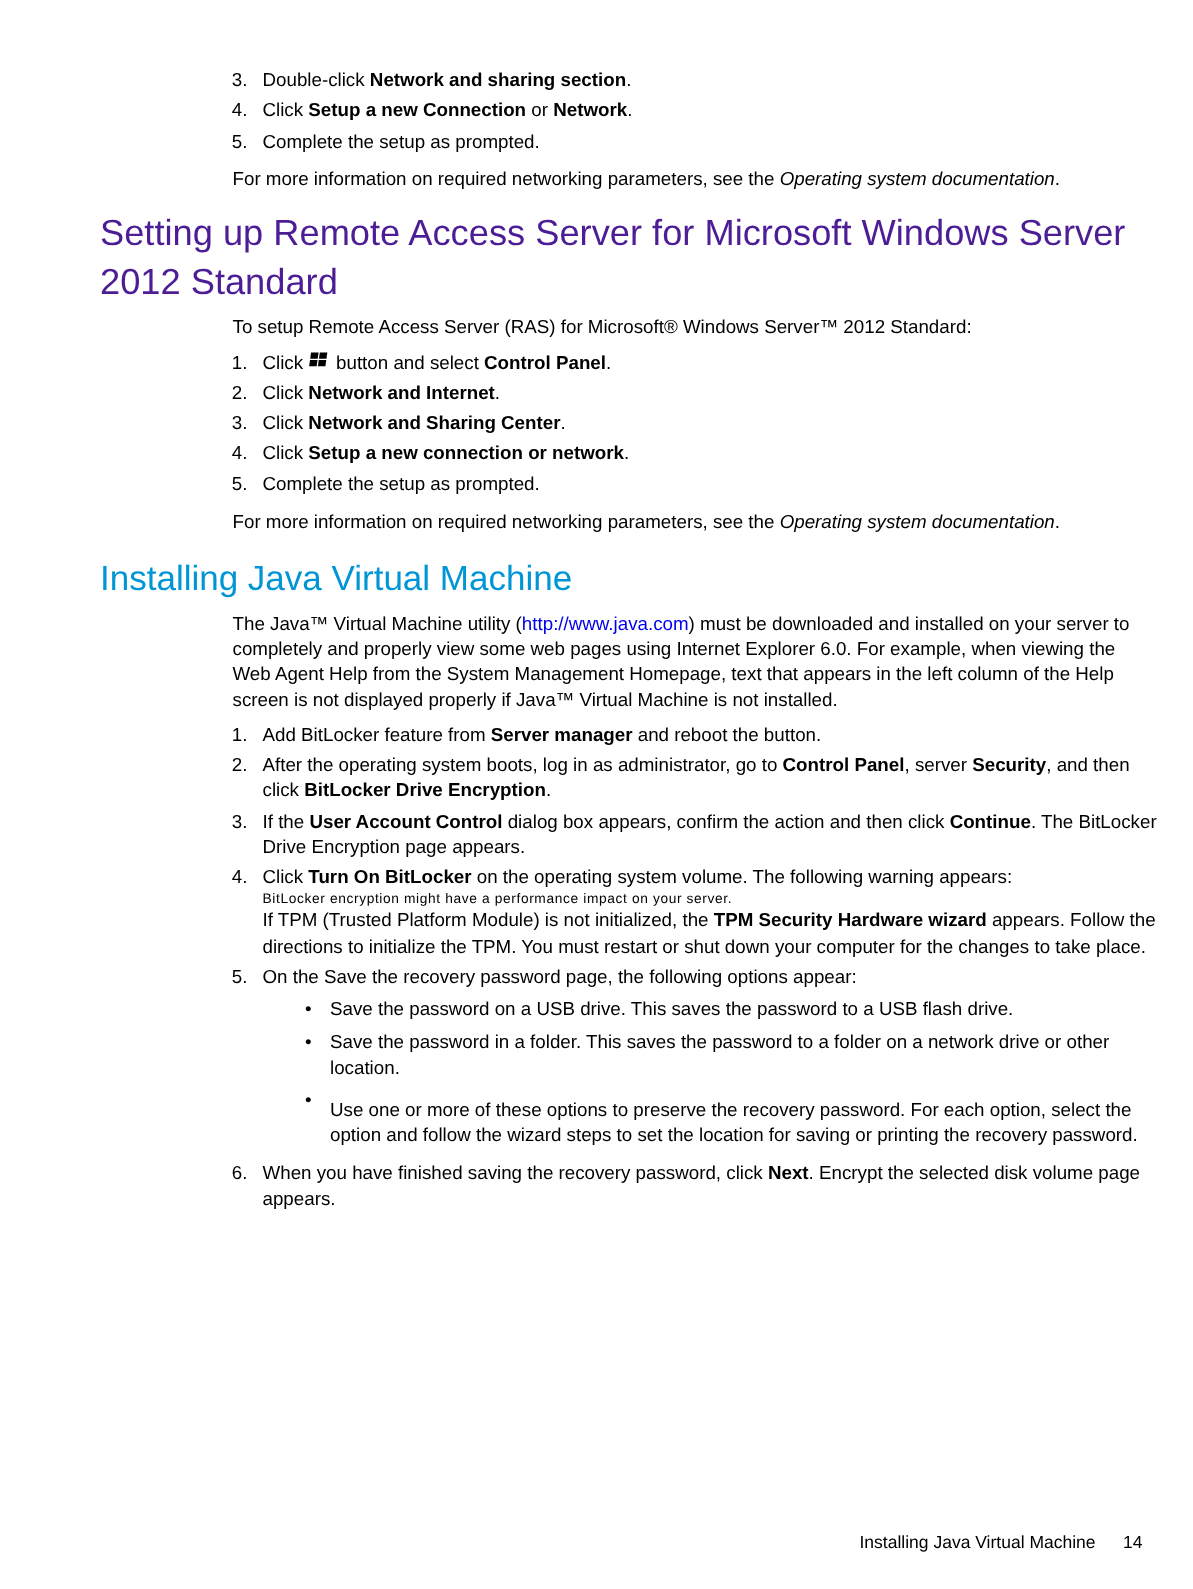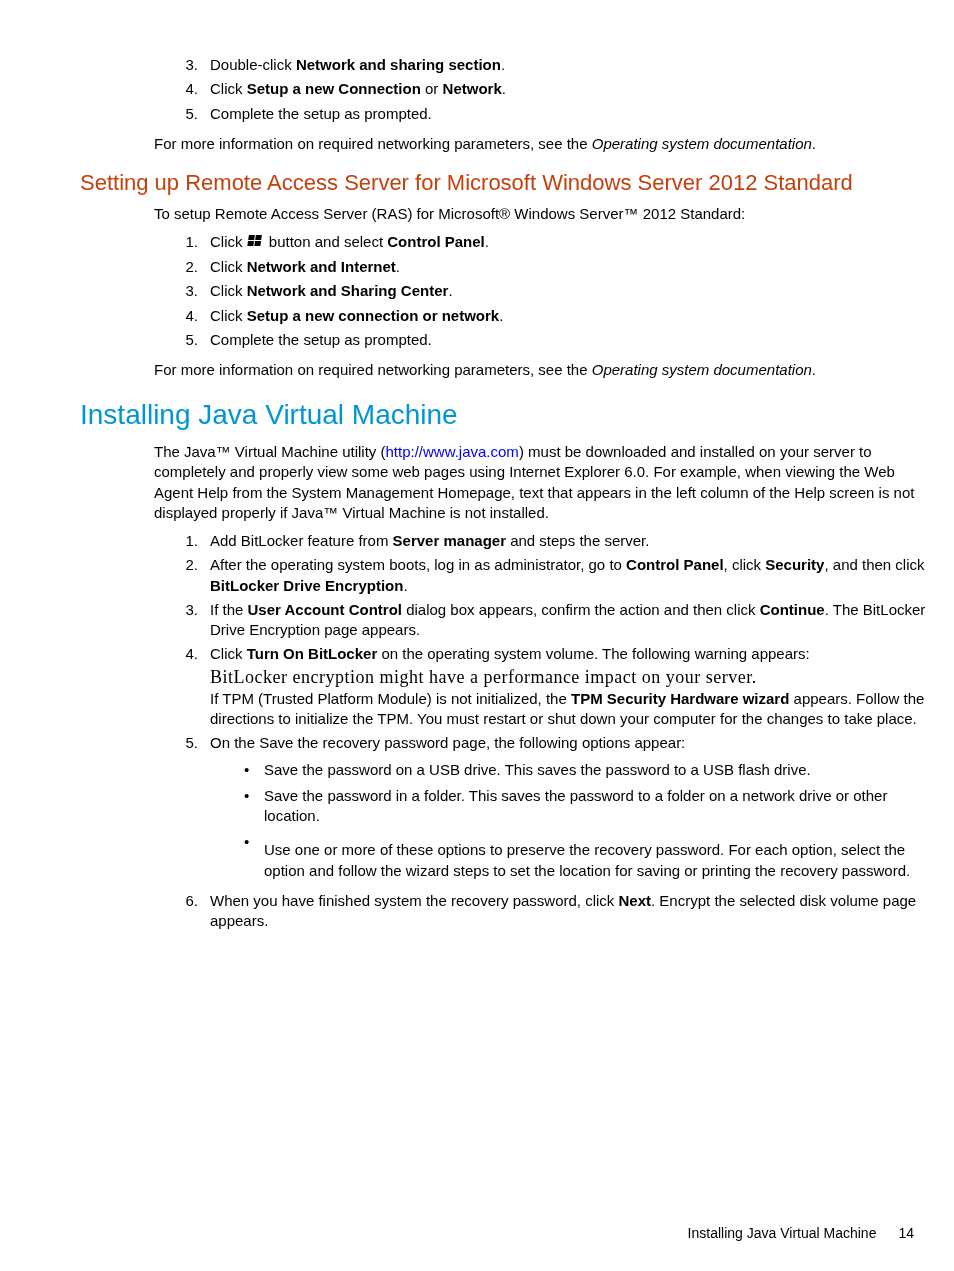"For more information on required" .body-indent { margin-left: 74px -> 106px }
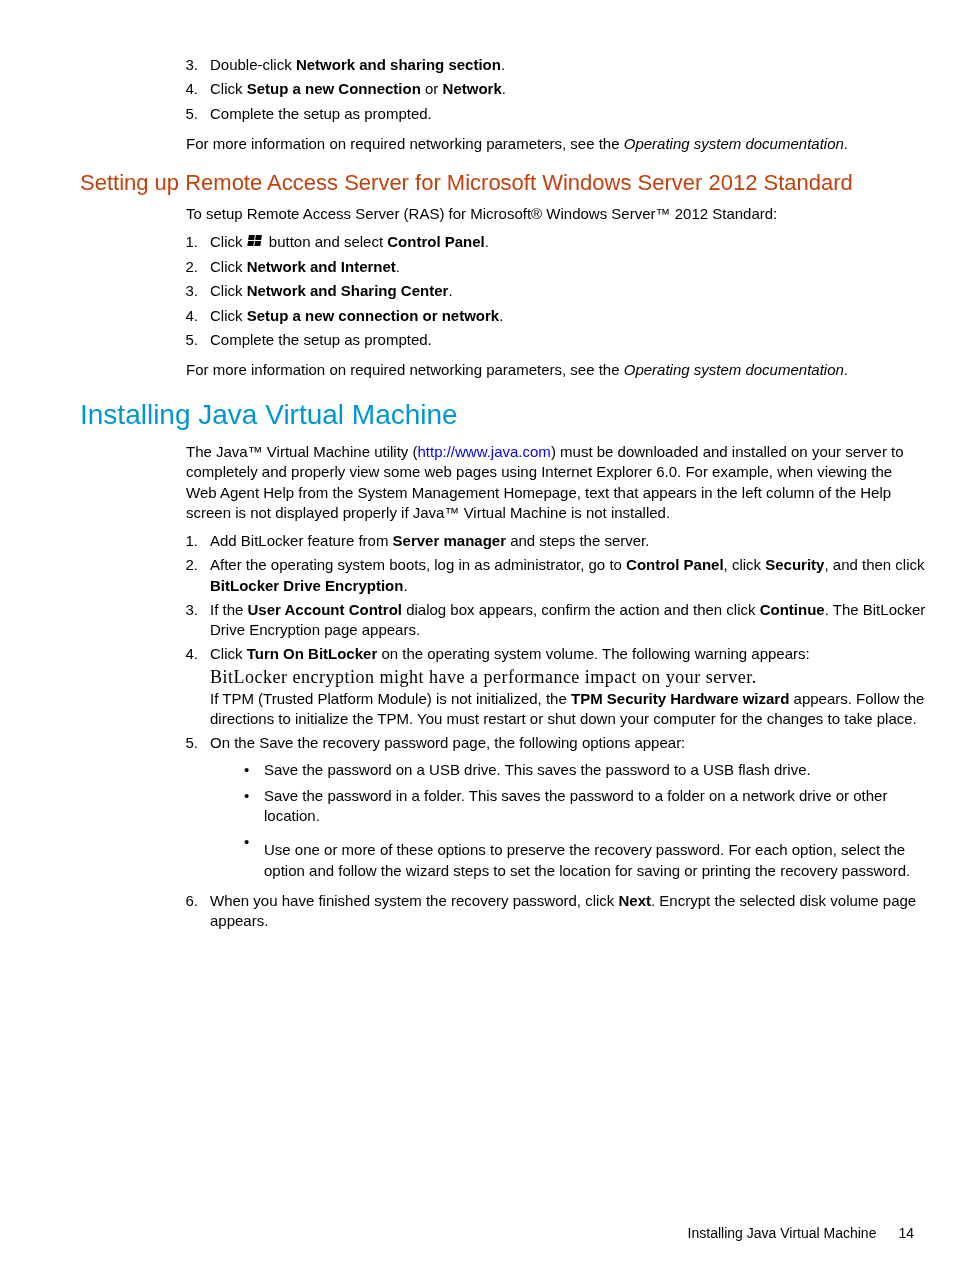"Setting up Remote Access Server" h2.section { color: #c2410c -> #4c1d95; font-size: 22px -> 29px }
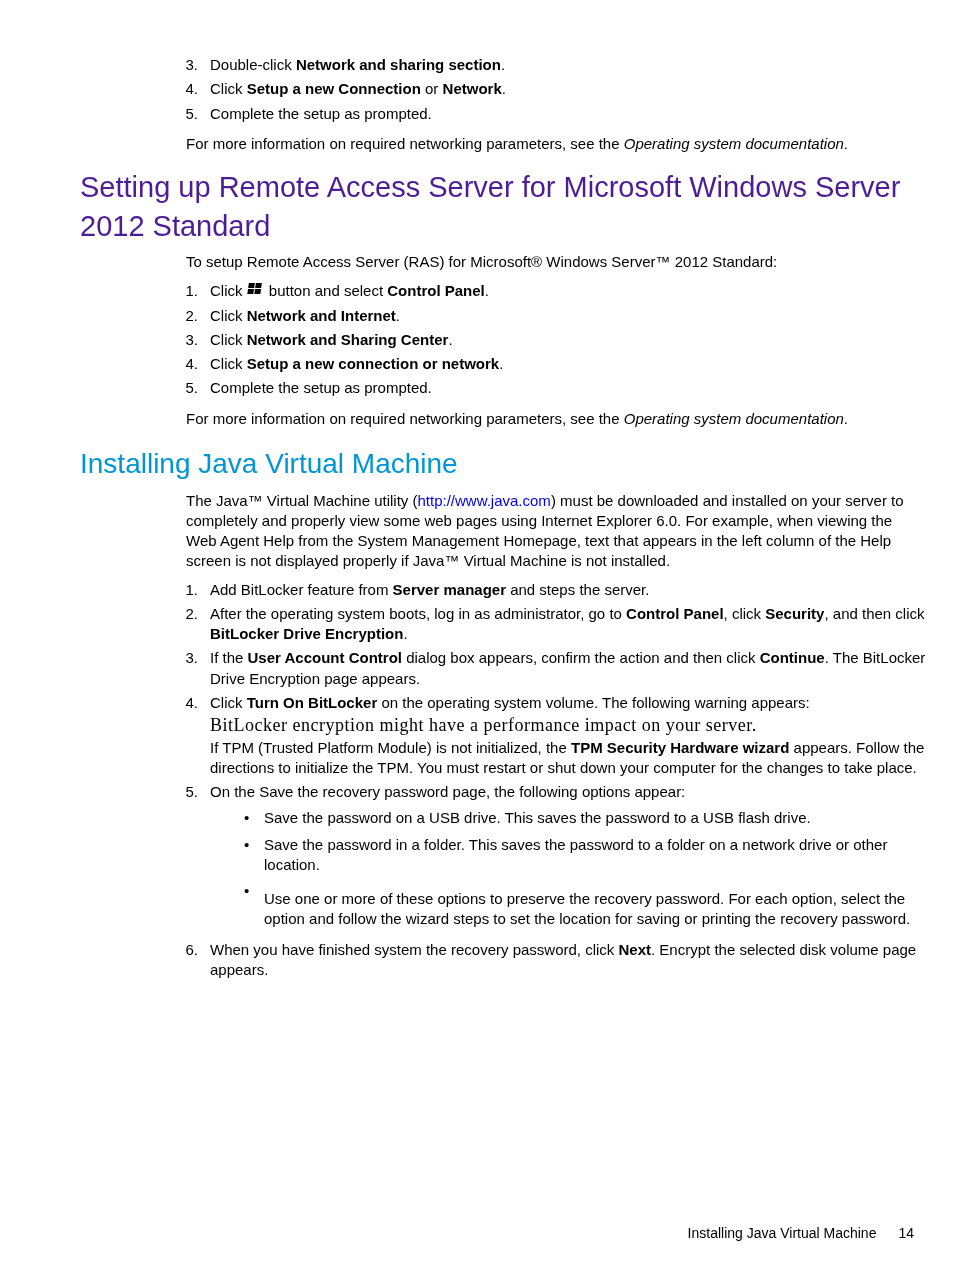"and steps the server." span { text: steps the server -> reboot the button }
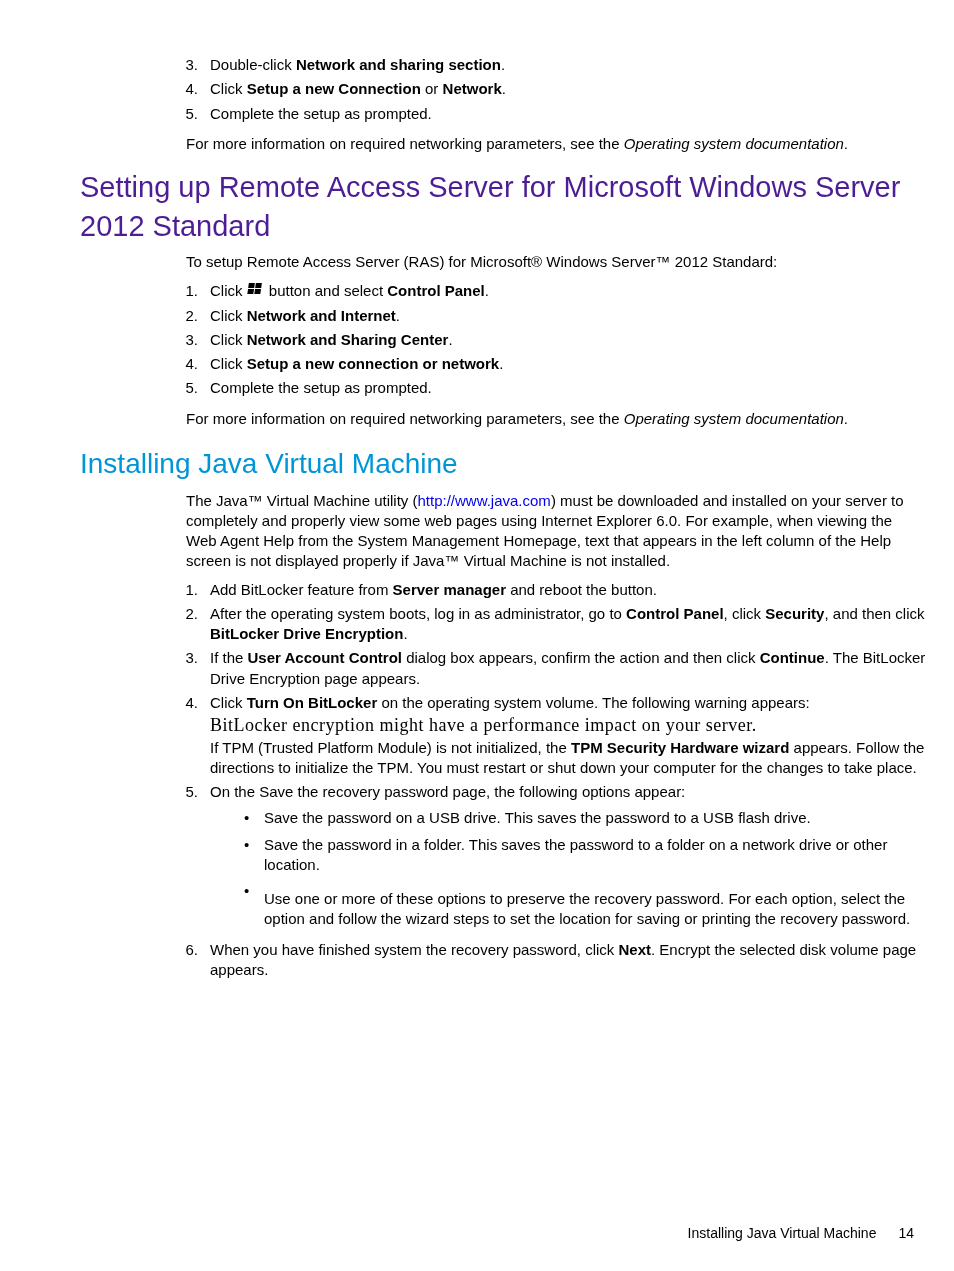", click" span { text: click -> server }
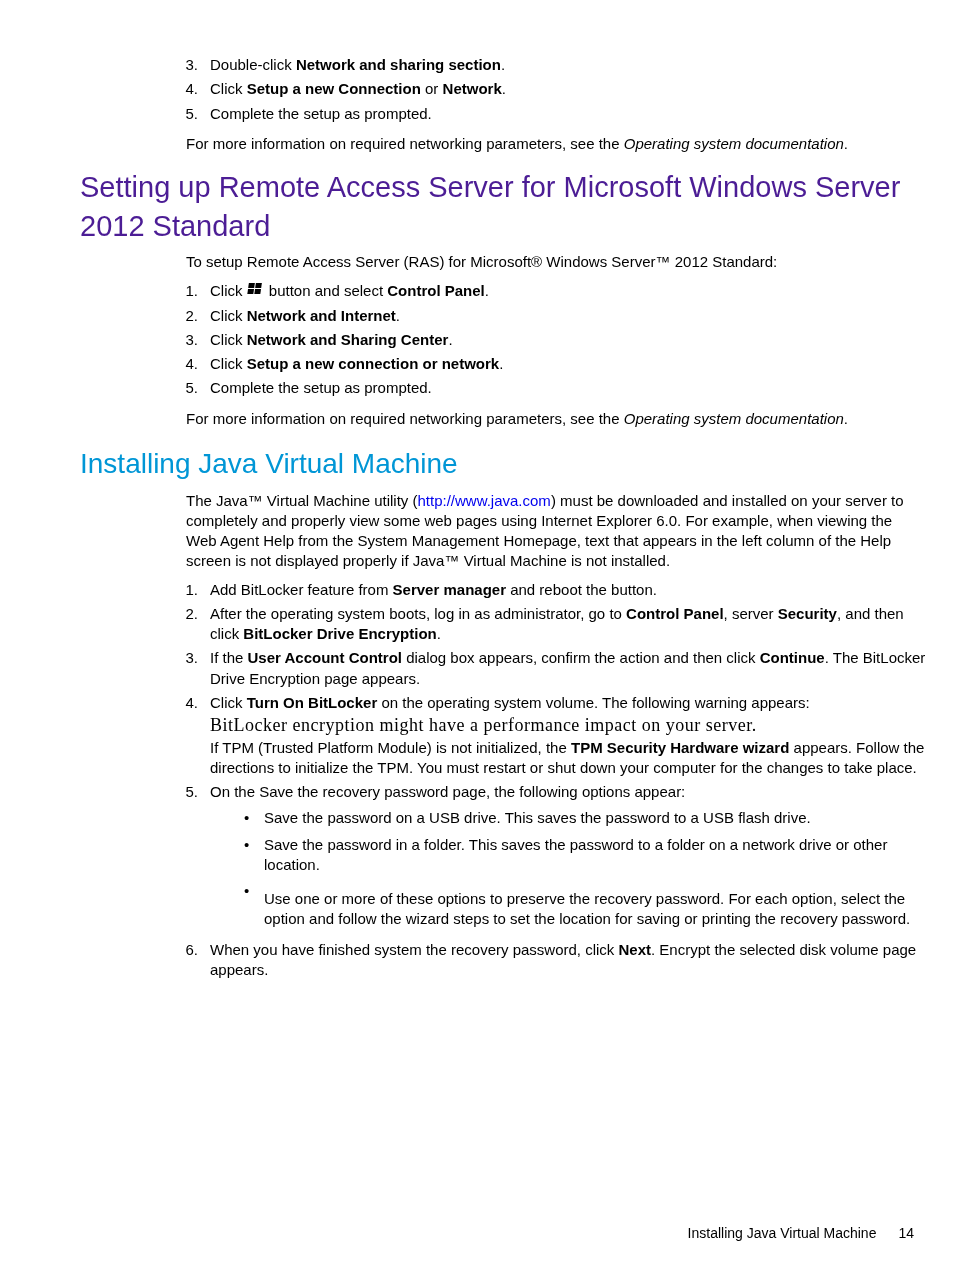"BitLocker encryption might have a" .mono { font-family: Liberation Serif, serif -> Liberation Sans, sans-serif; font-size: 18px -> 11px }
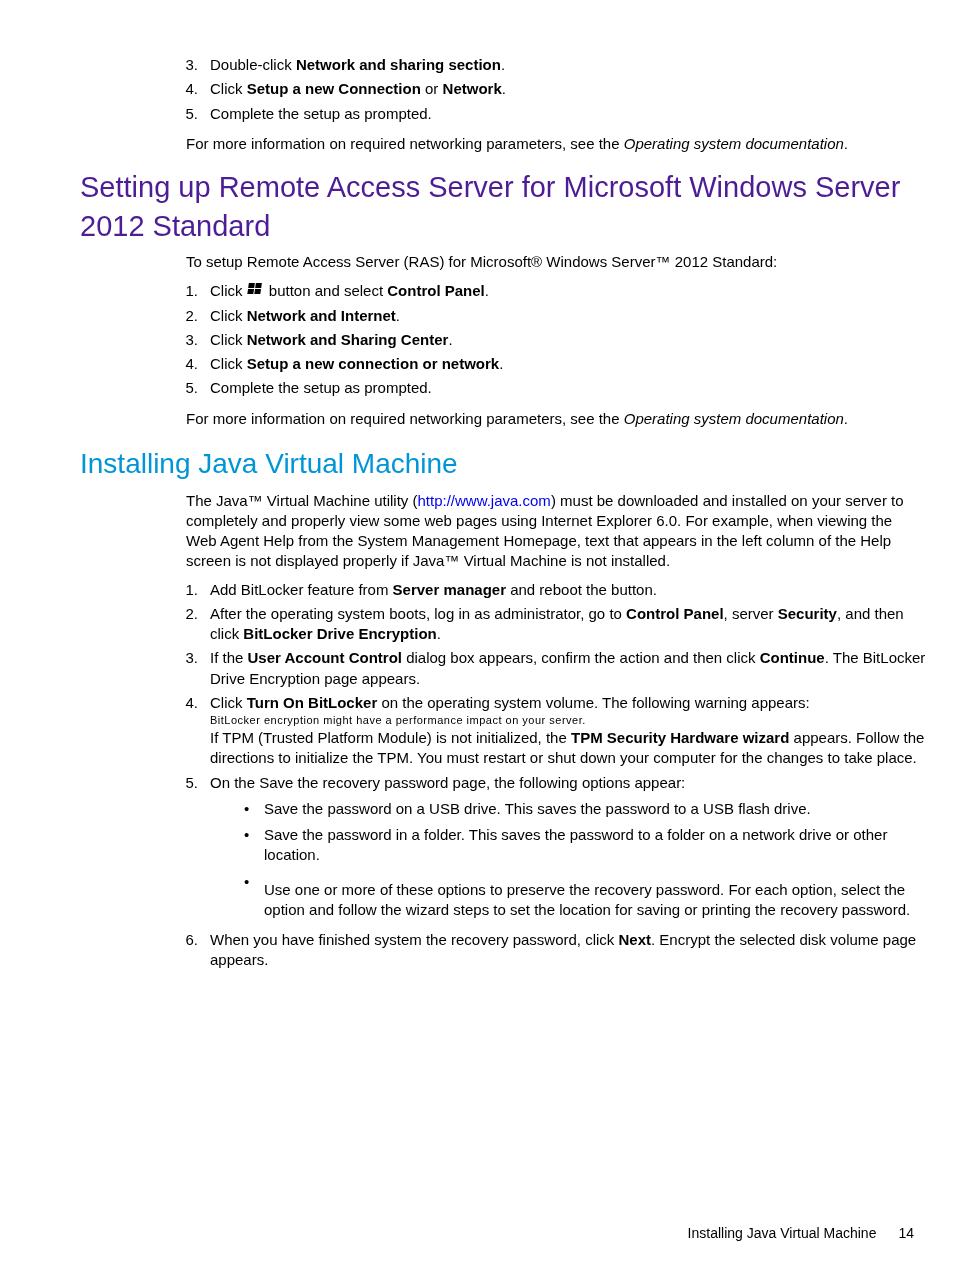"When you have finished system" span { text: system -> saving }
